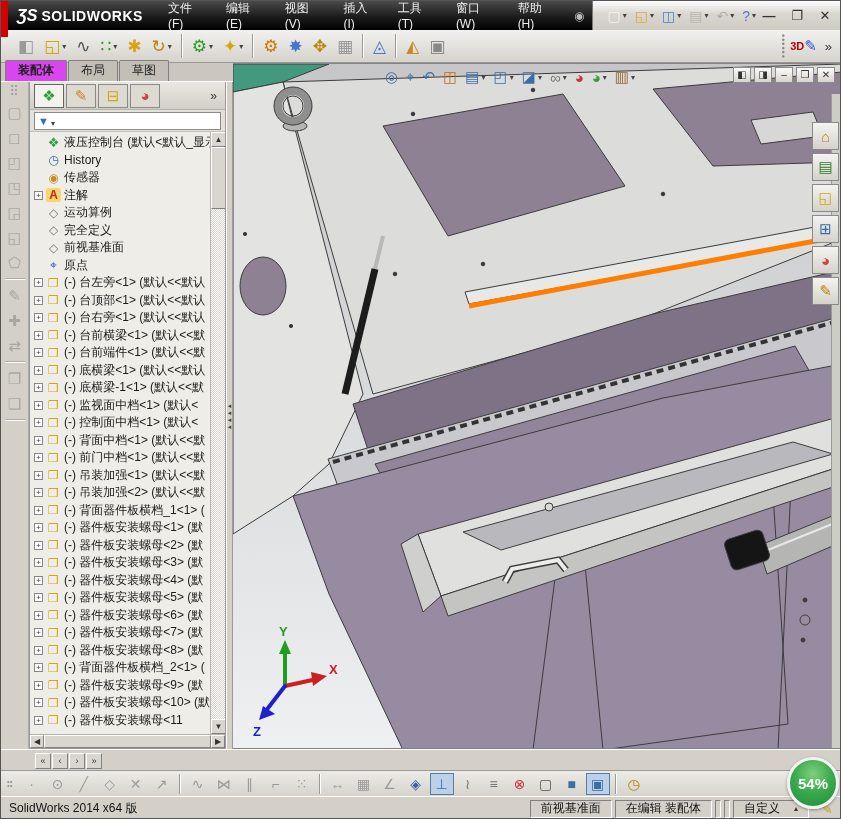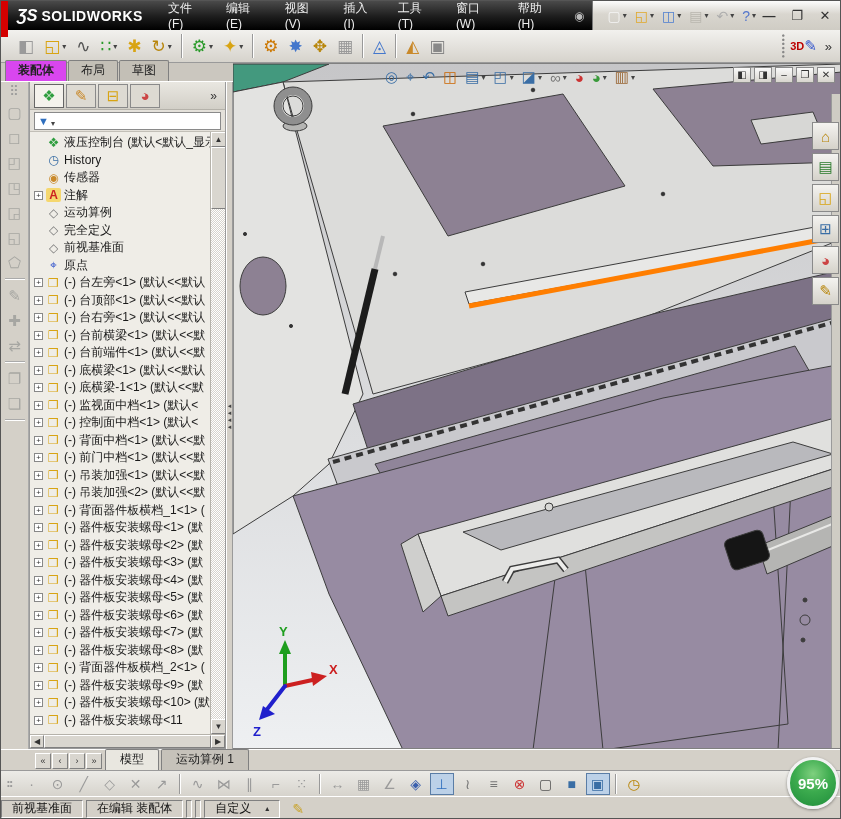"模型" span { html: <span> <div><span>模型</span></div> <div><span>运动算例 1</span></div> </span> -> none }
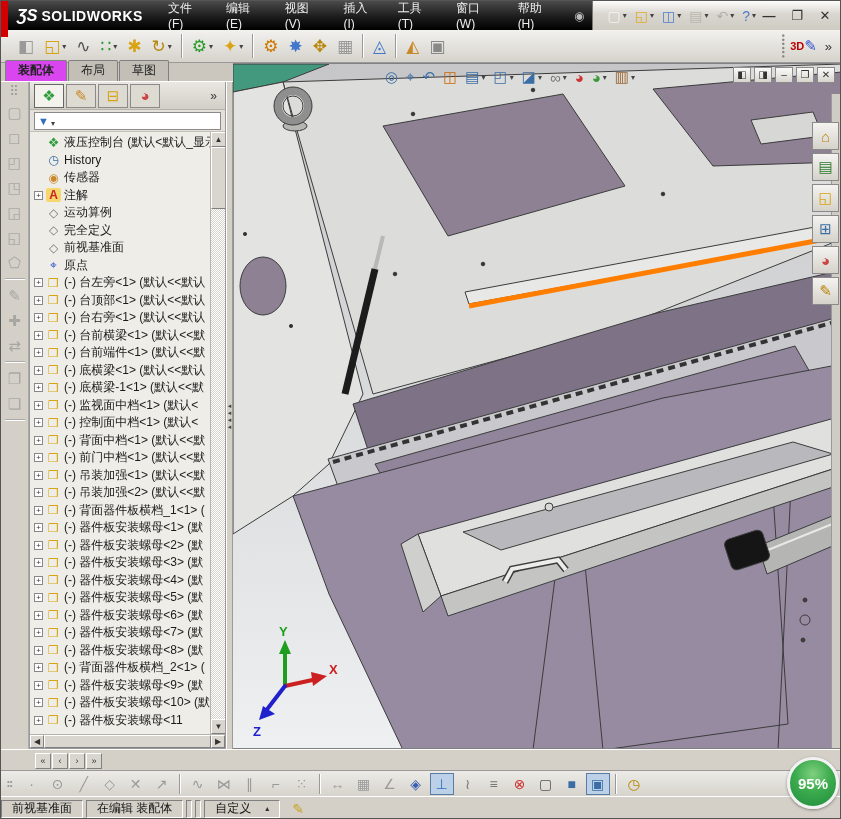"95%" div { text: 95% -> 54% }
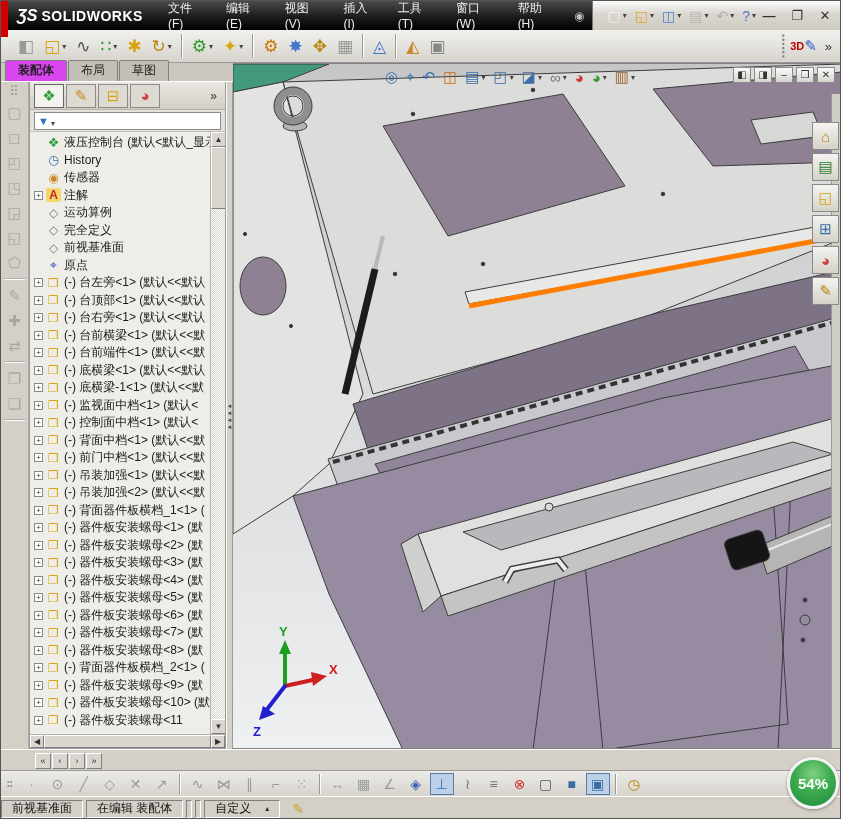"SolidWorks 2014 x64 版" span { html: none -> <span>SolidWorks 2014 x64 版</span> }
